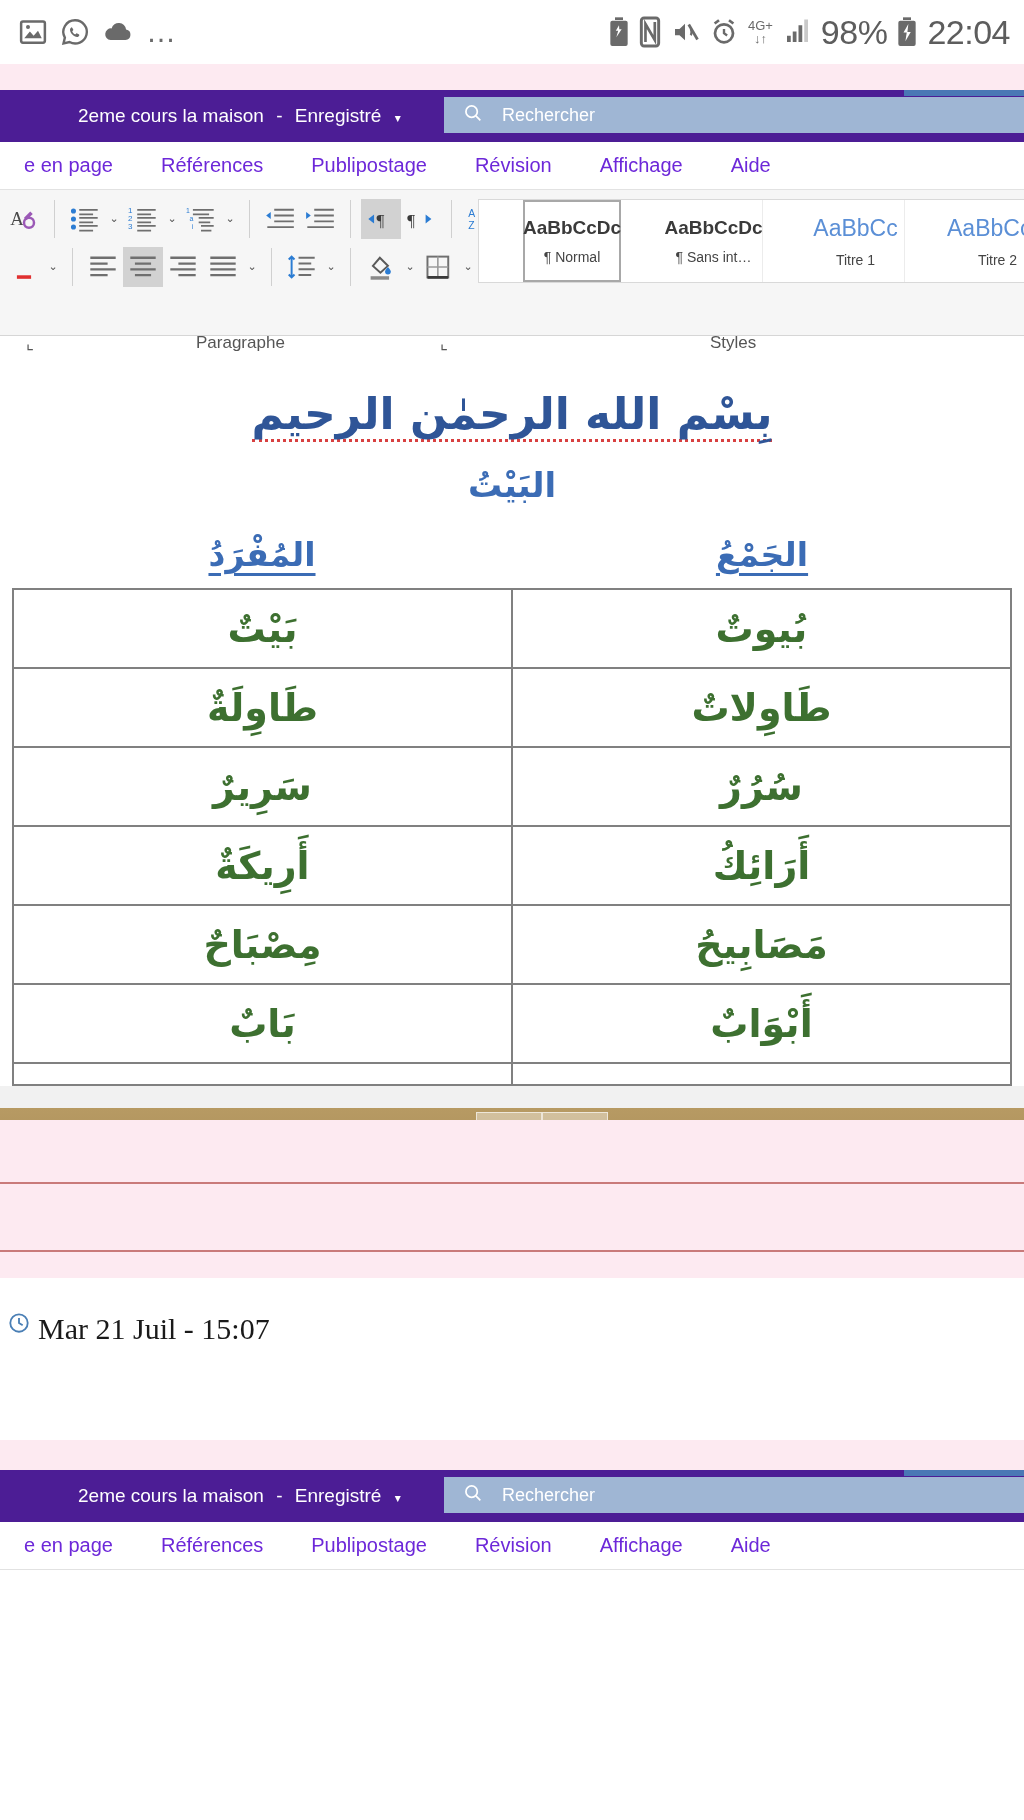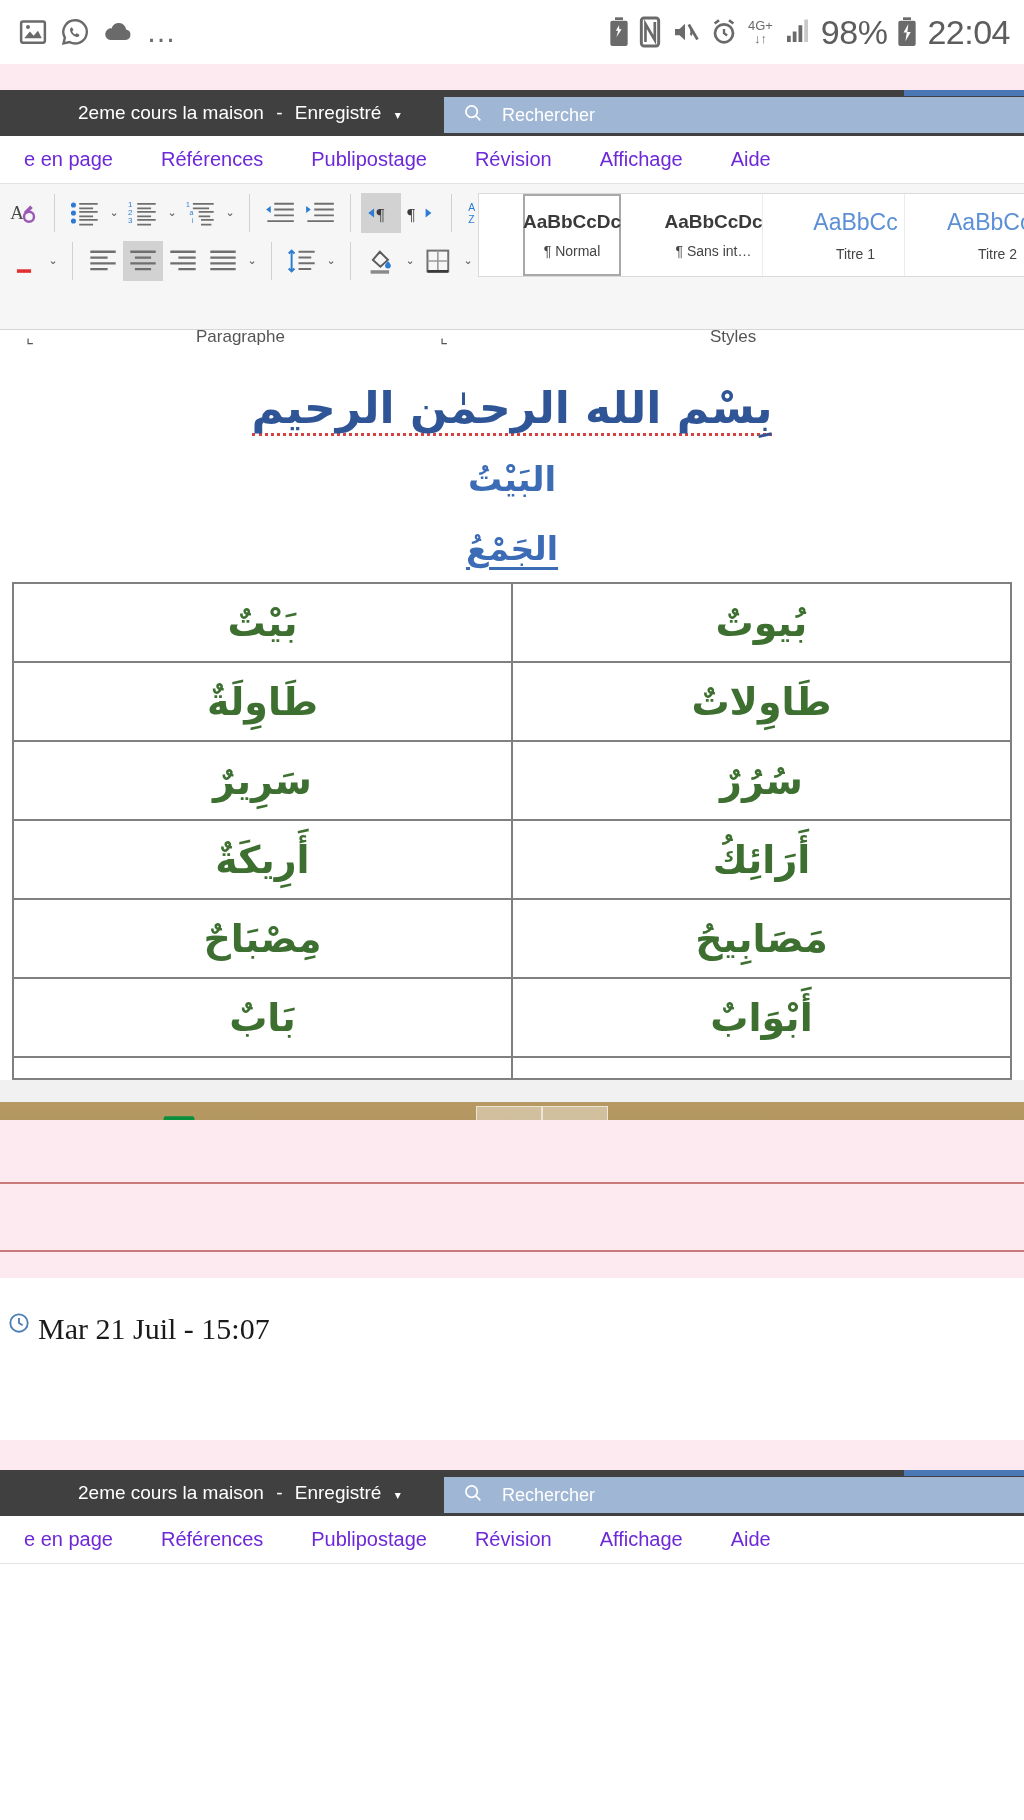"2eme cours la maison -" .word-titlebar { background: #404040 -> #4c1d95; height: 46px -> 52px }
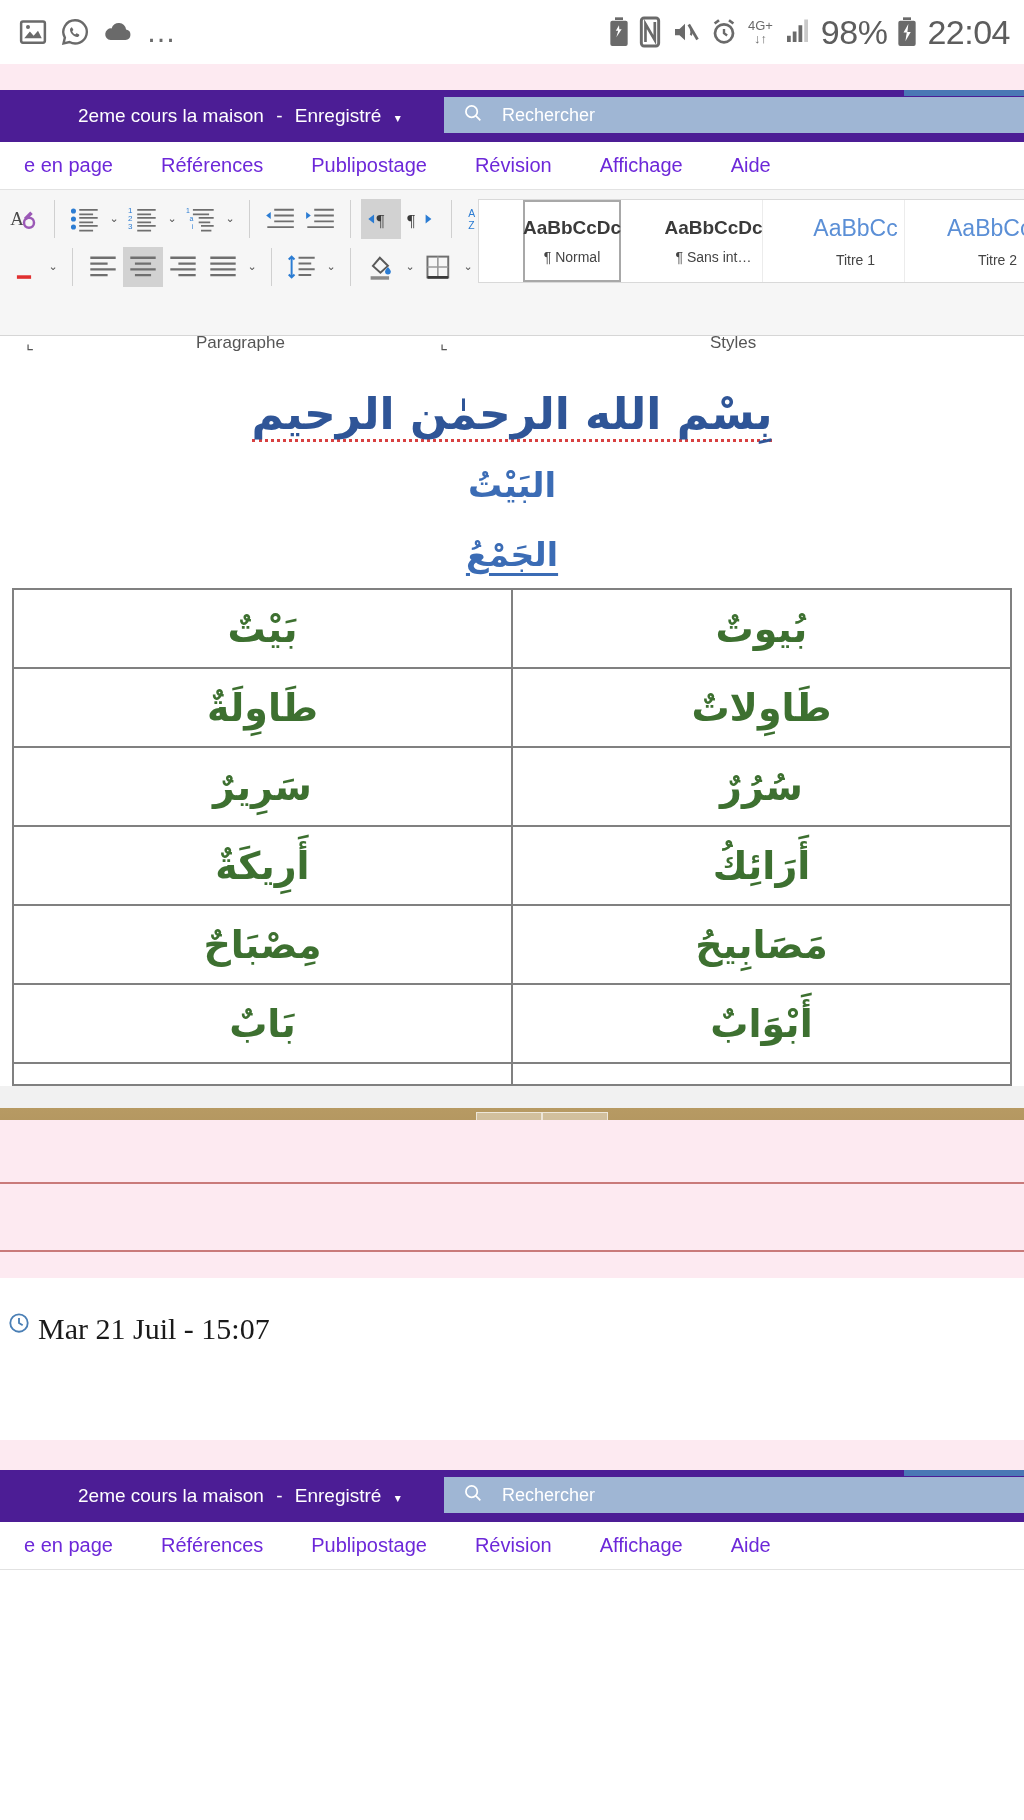"المُفْرَدُ" div.col-head { html: none -> <div>المُفْرَدُ</div> }
